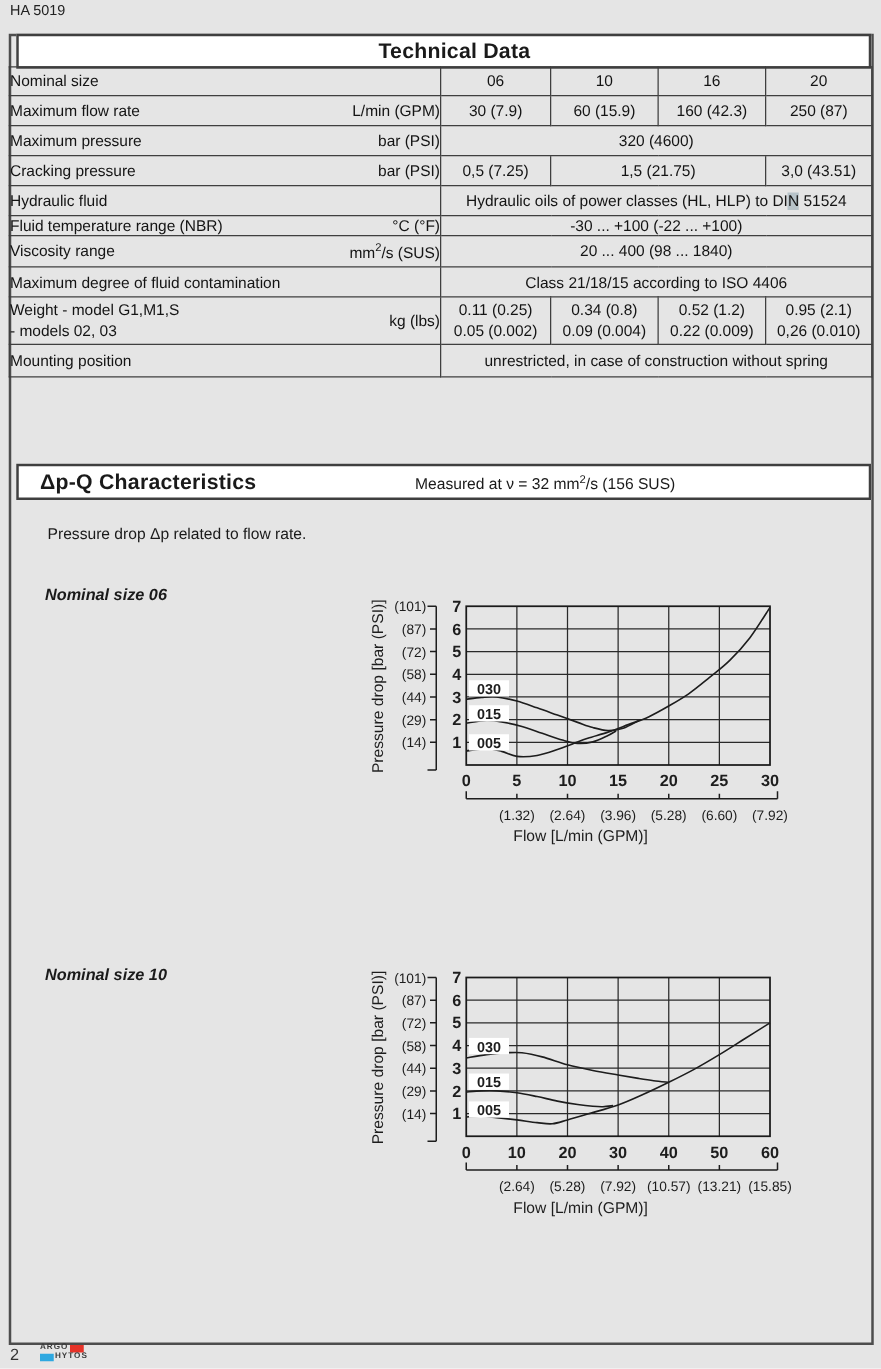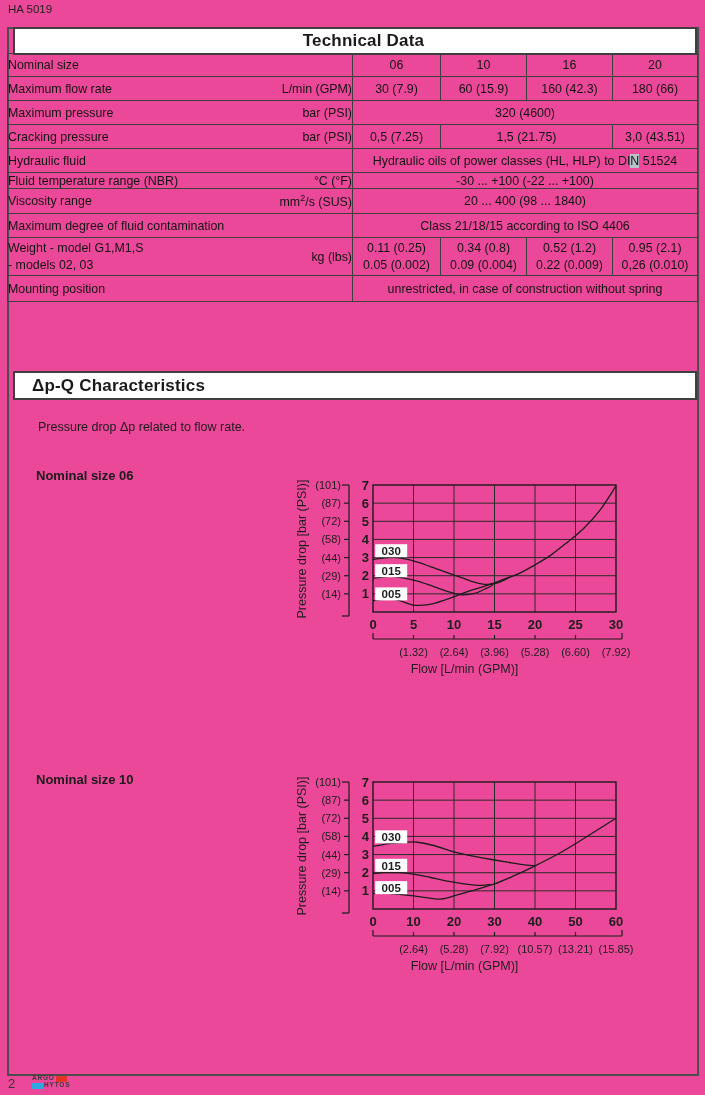"HA 5019" #page { background: #ec4899 -> #e5e5e5 }
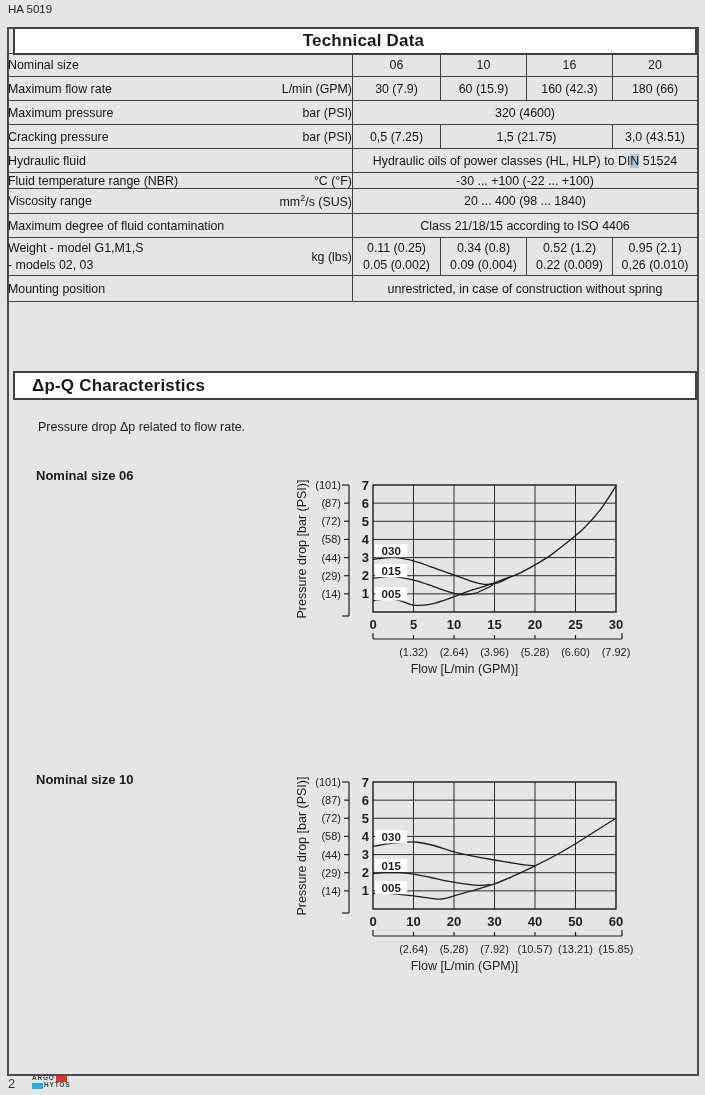"180 (66)" td.val { text: 180 (66 -> 250 (87 }
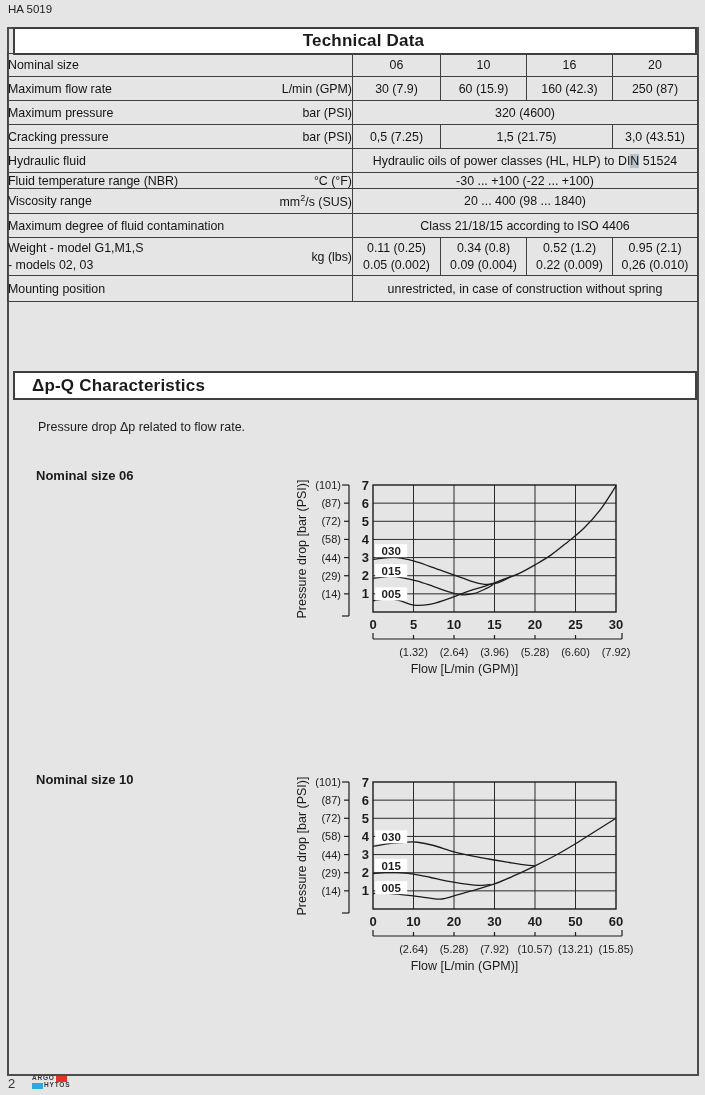"Measured at ν = 32" span { html: none -> <span><span>Measured at ν = 32 mm</span><sup>2</sup><span>/s (156 SUS)</span></span> }
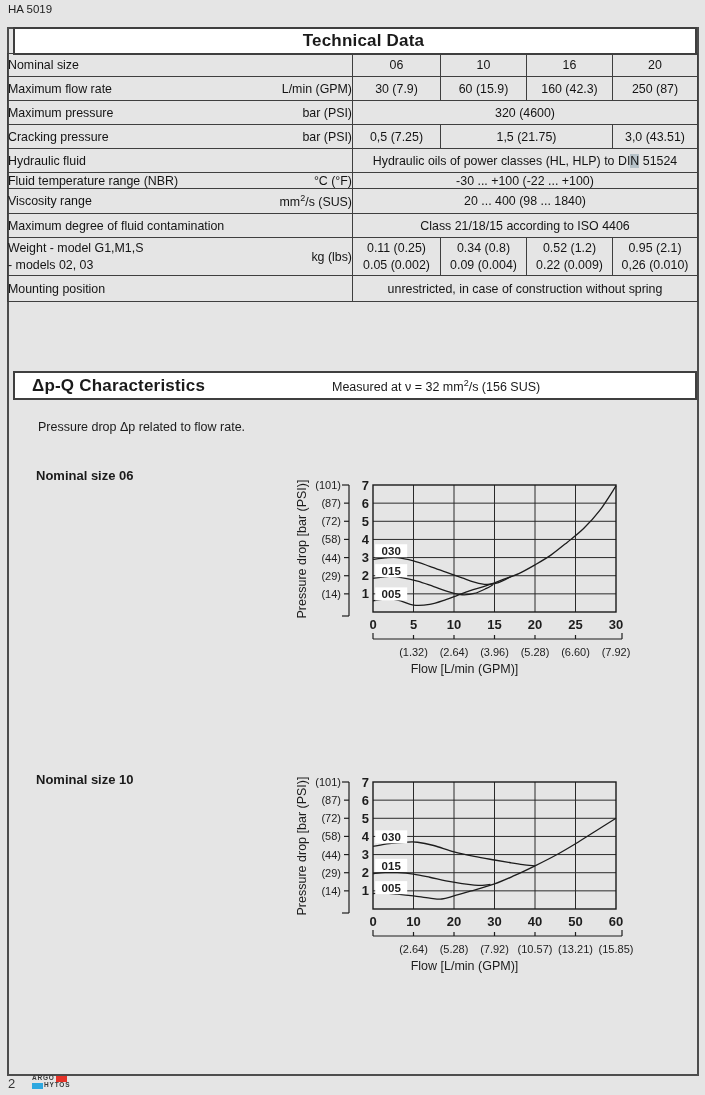"Nominal size 06" .chart-title { font-style: none -> italic }
